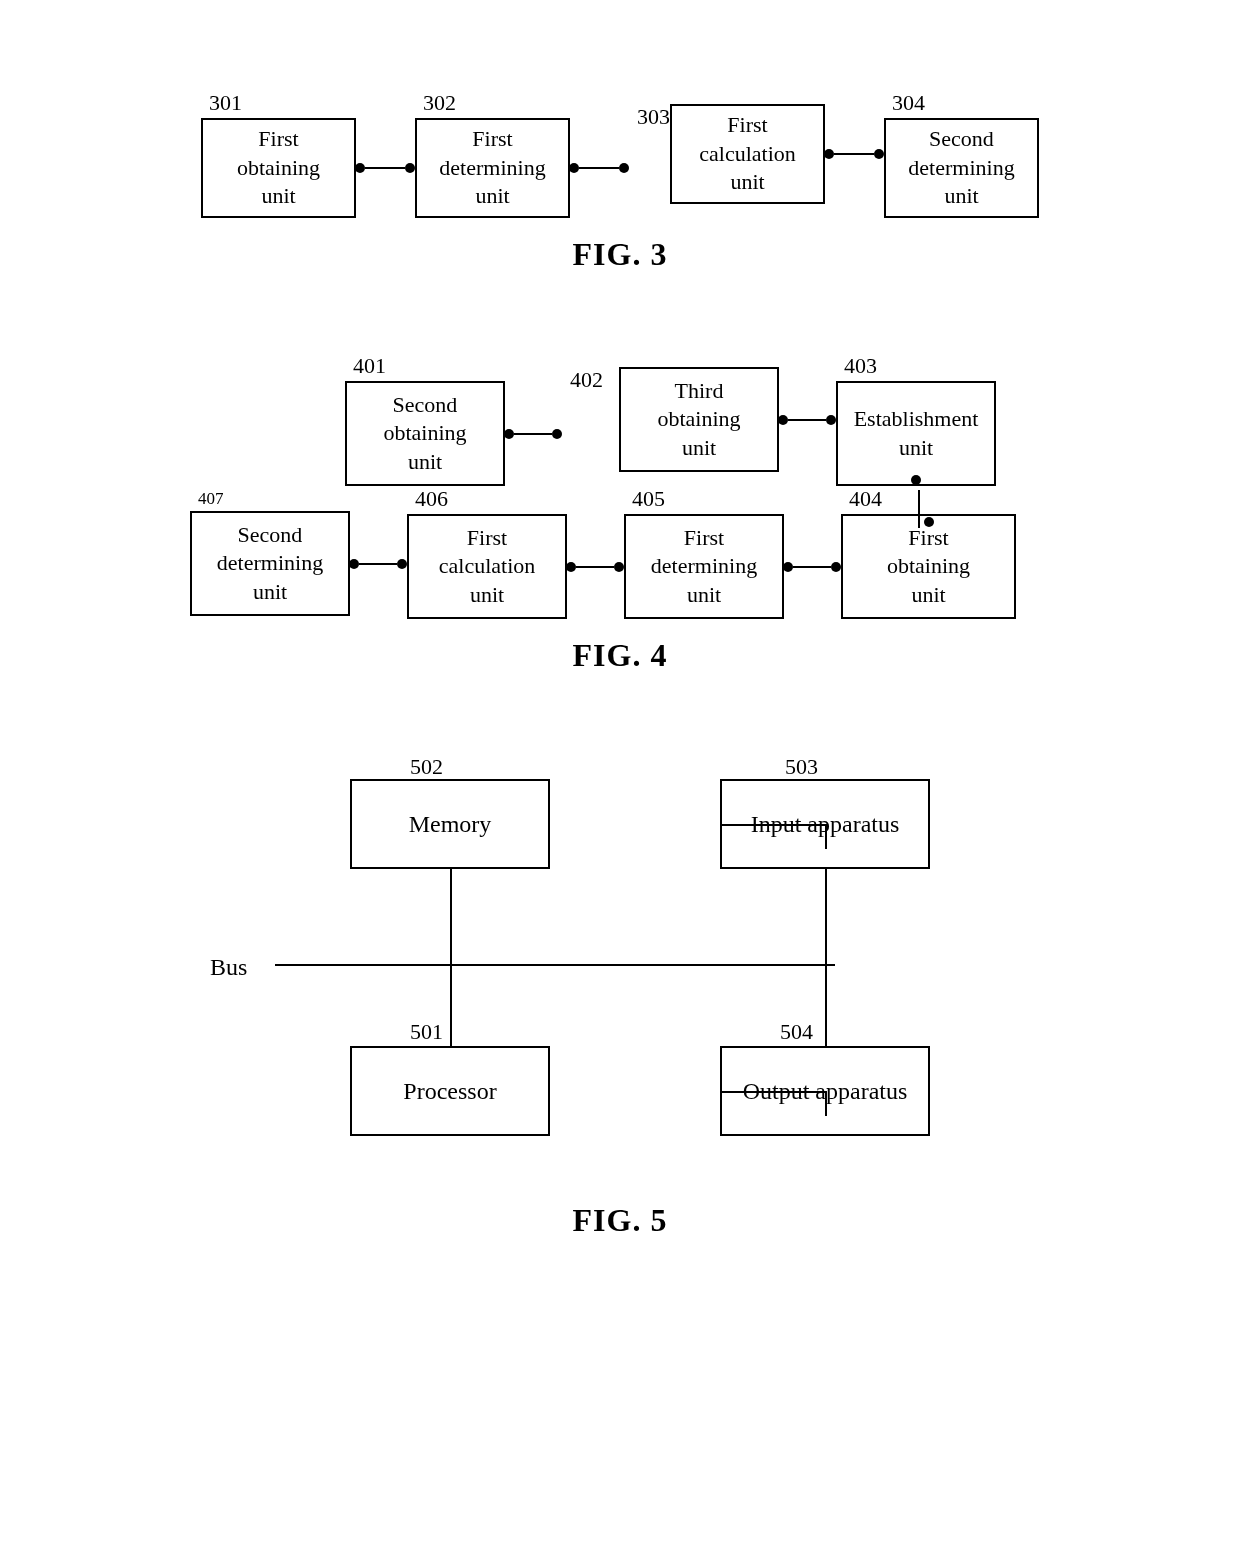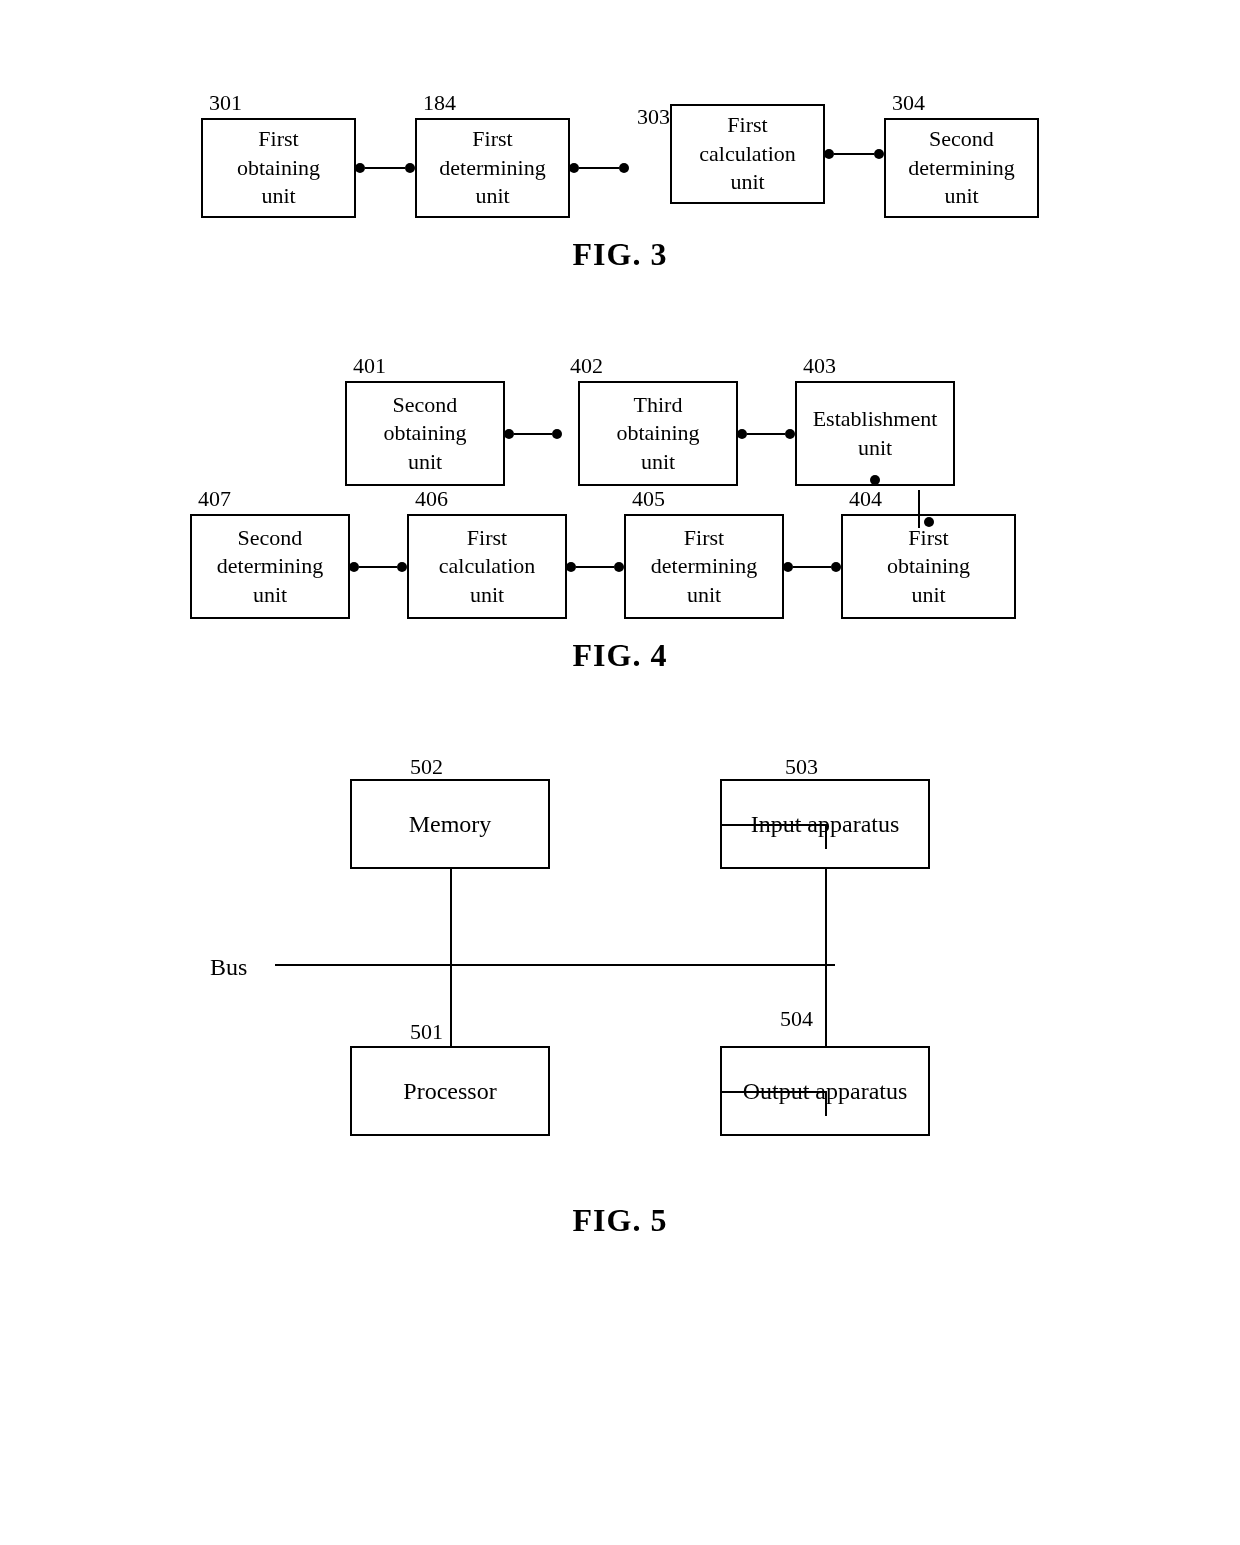"184" span { text: 184 -> 302 }
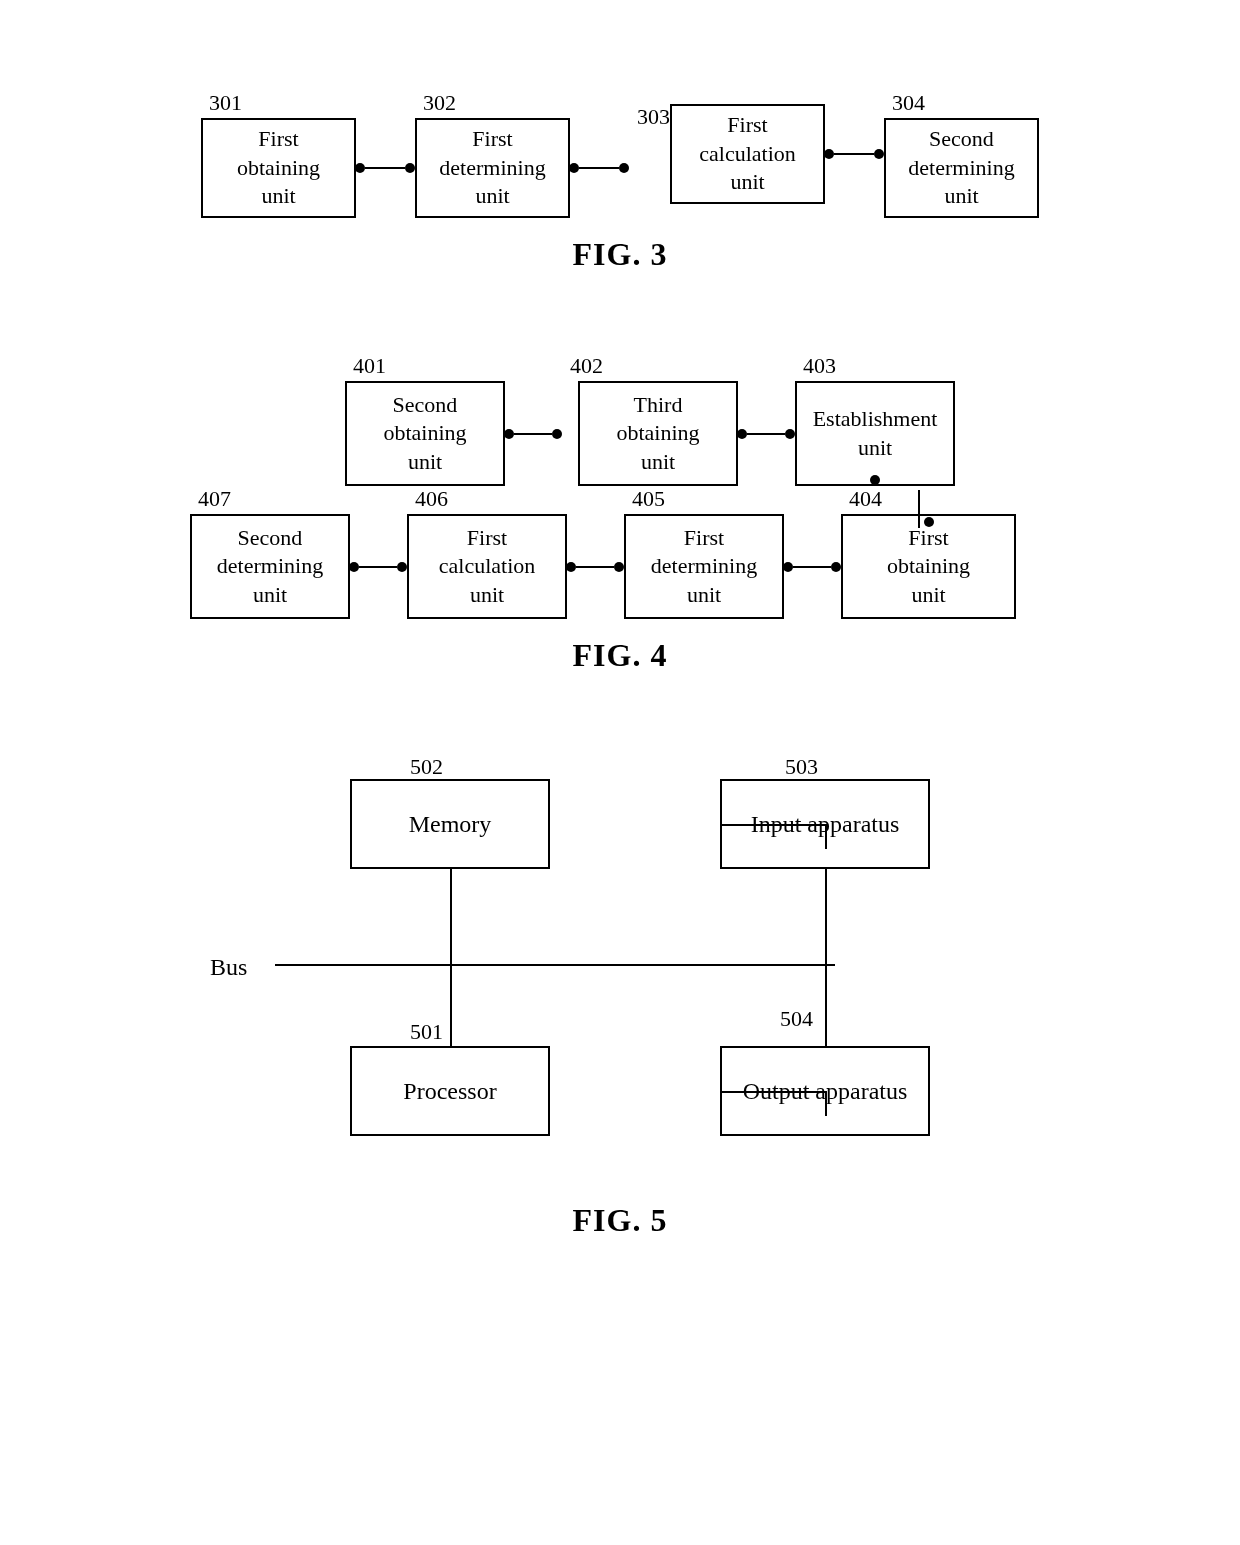"402" div { flex-direction: column -> row }
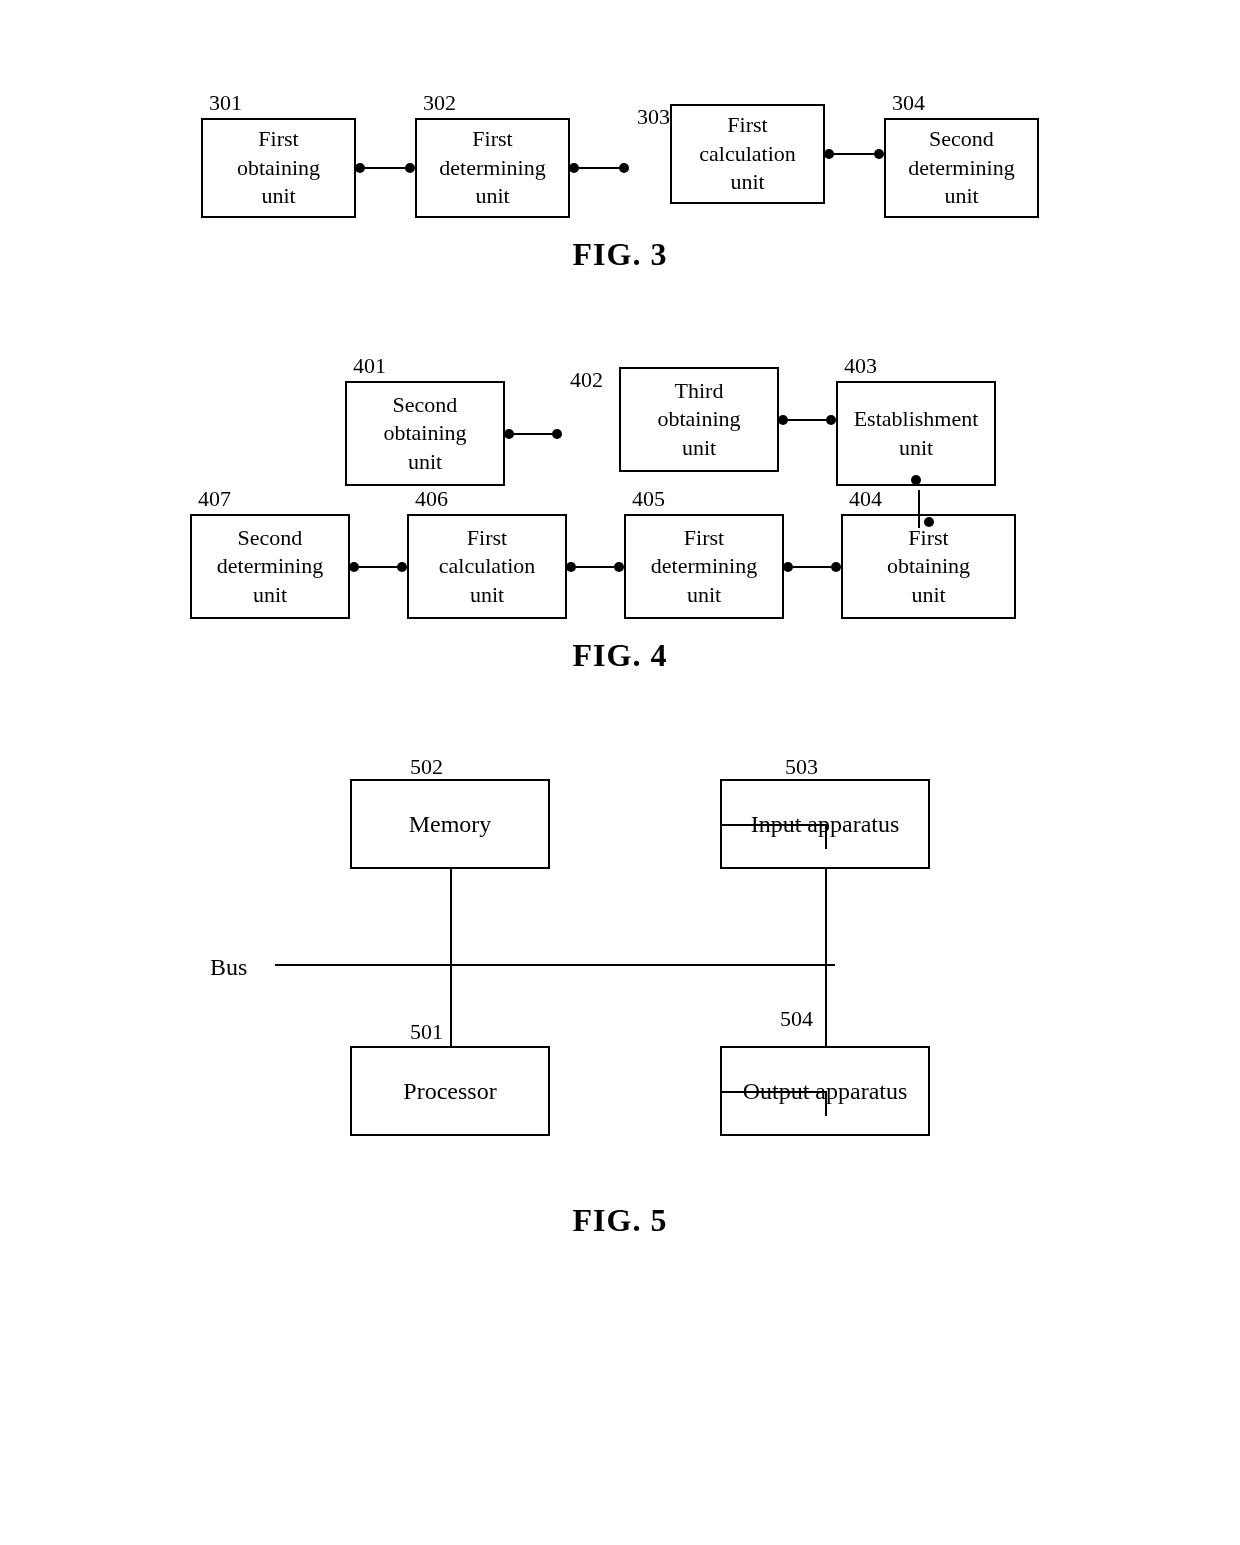"407" span { font-size: 22px -> 17px }
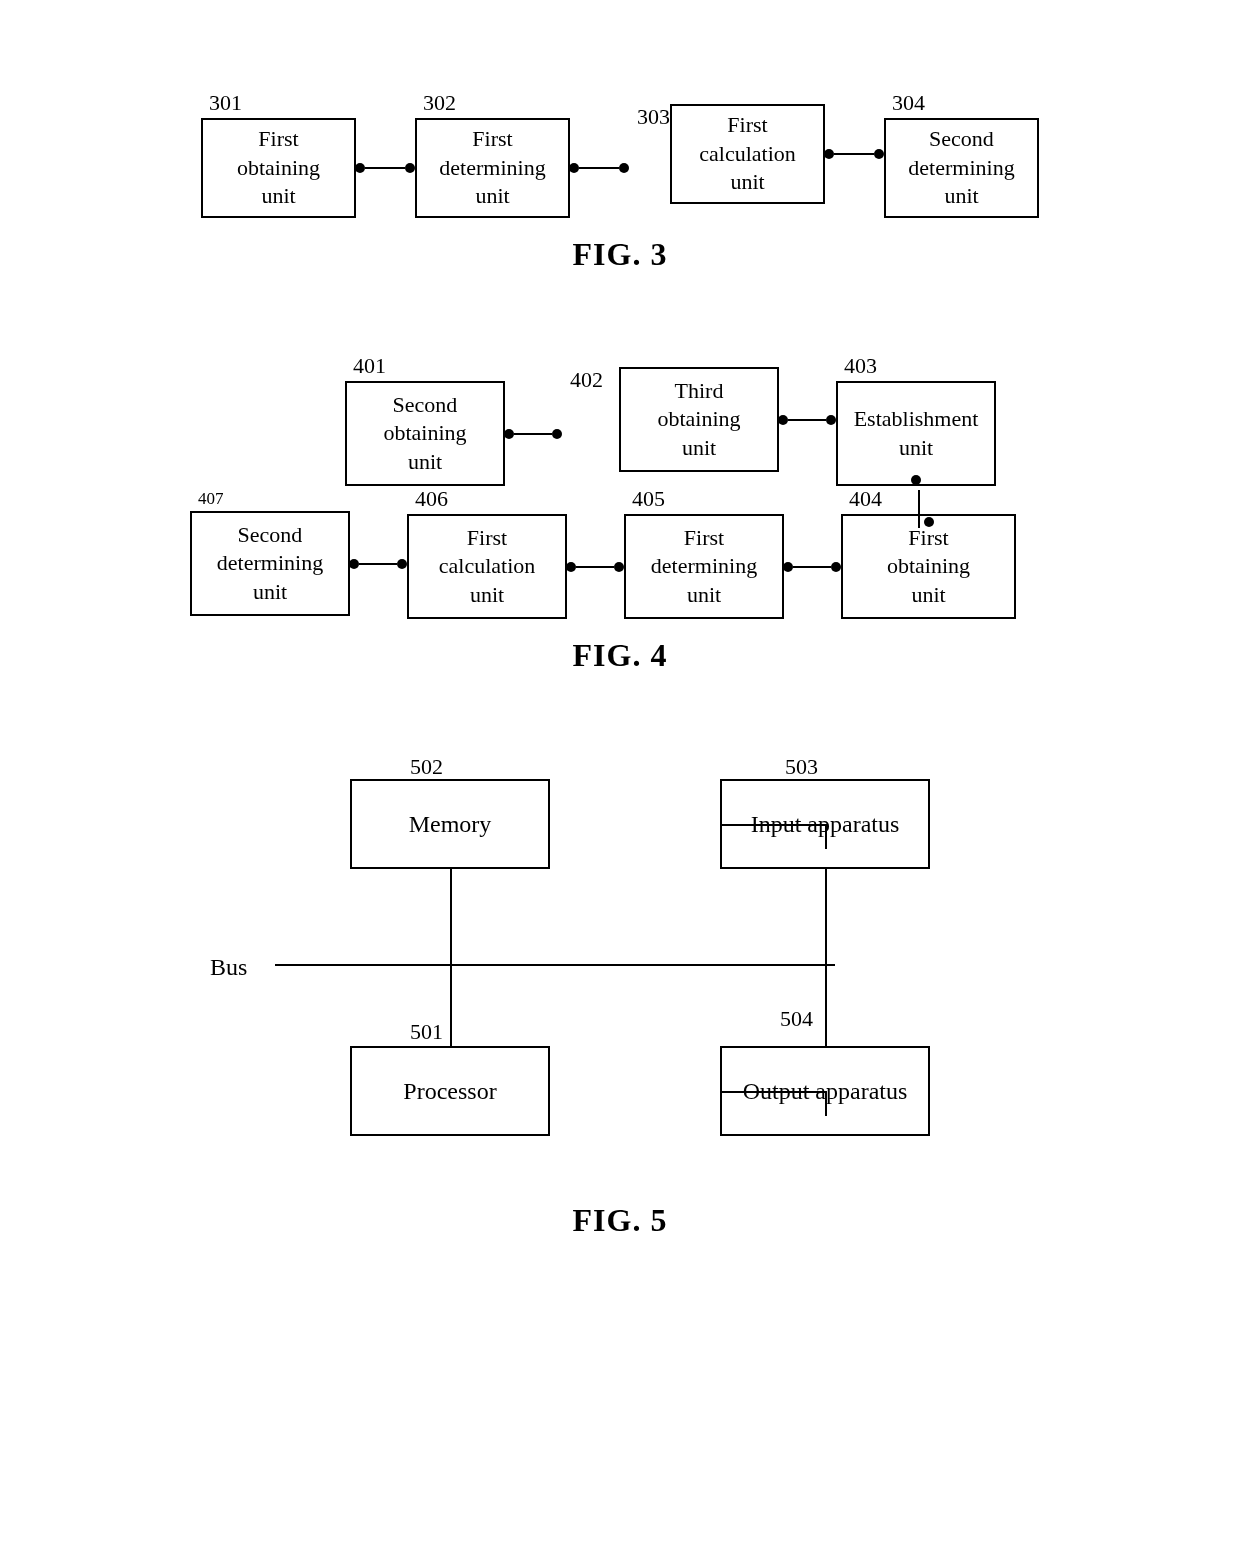"504" span { top: 252px -> 265px }
